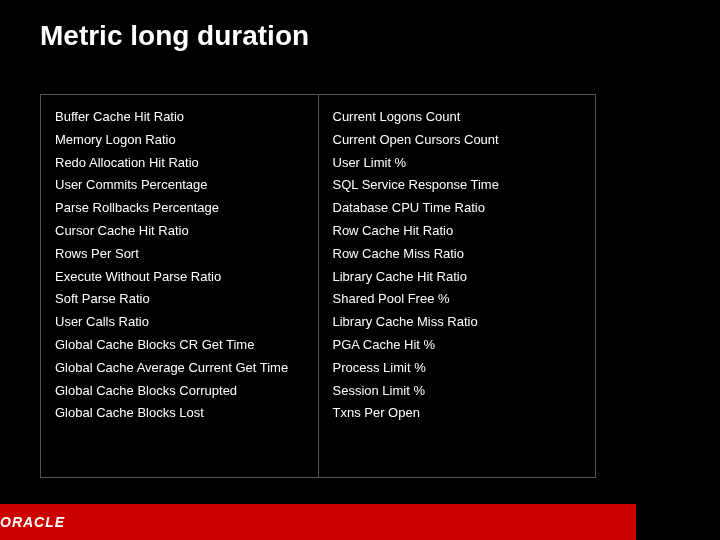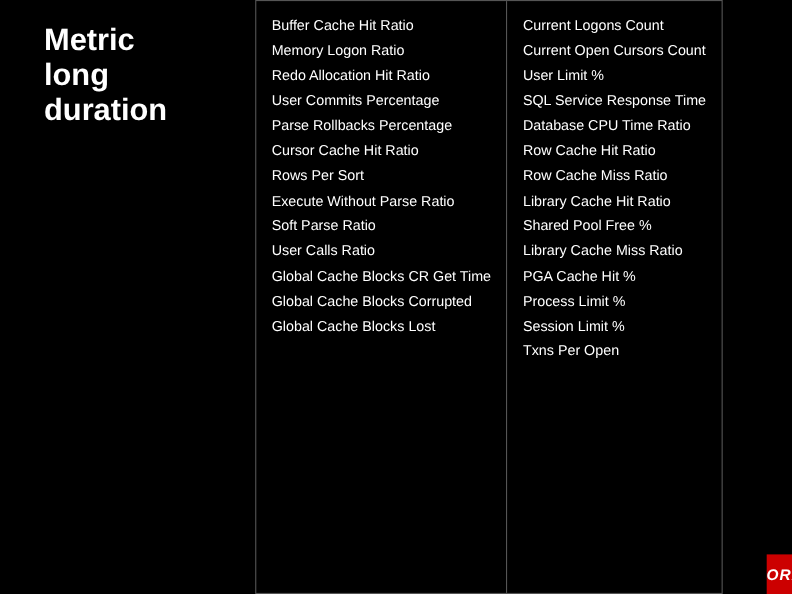"Metric long duration" .page-container { flex-direction: row -> column; gap: none -> 26px }
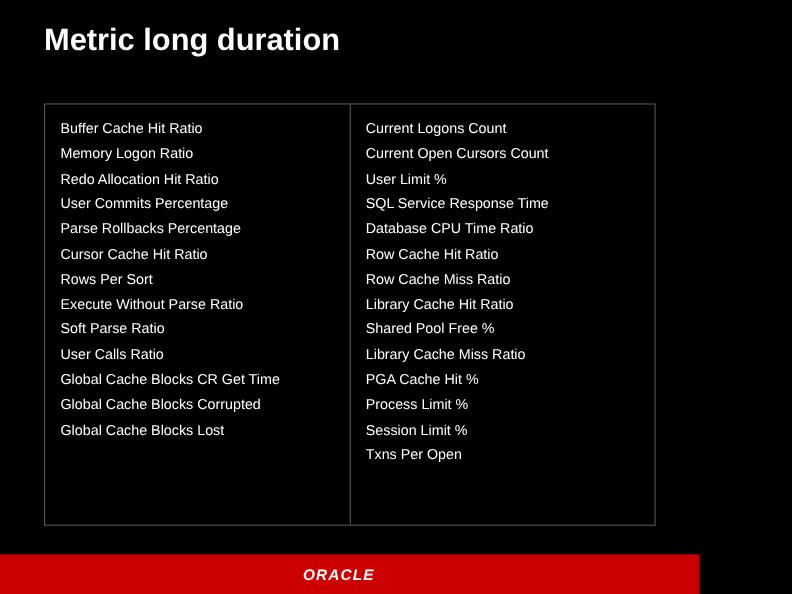"Global Cache Average Current Get" div.metric-item { html: none -> <div>Global Cache Average Current Get Time</div> }
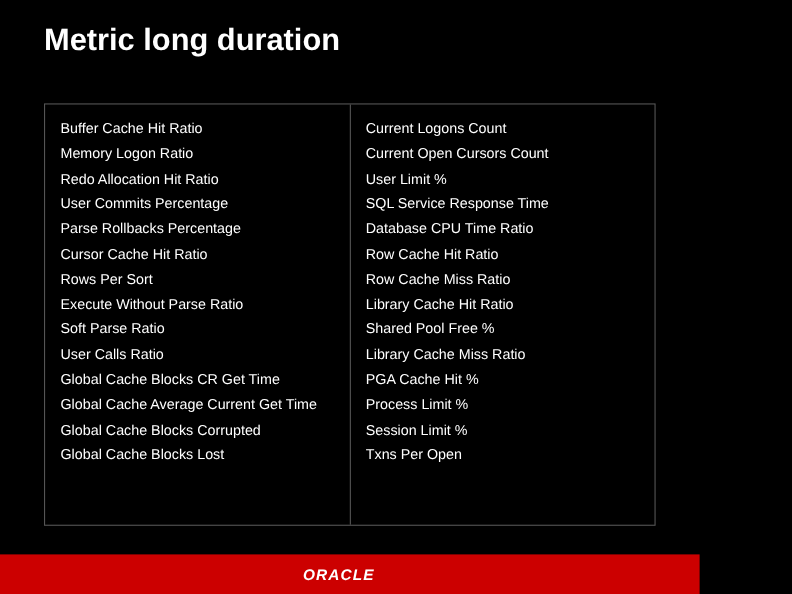"ORACLE" .footer { justify-content: center -> flex-start }
